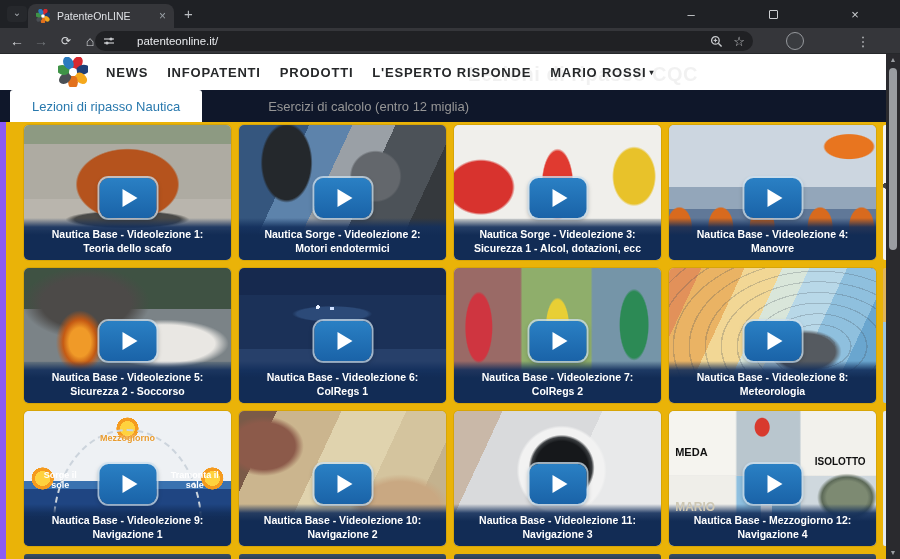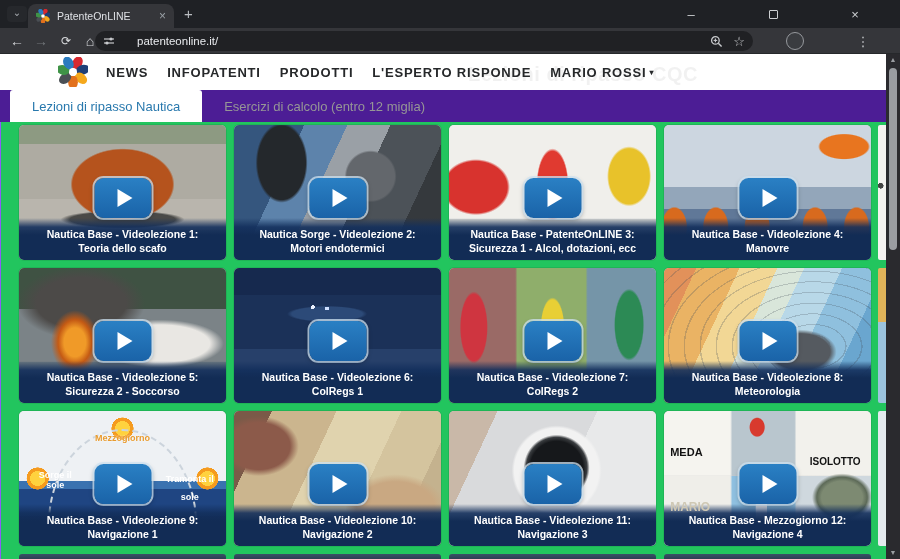"Lezioni di ripasso Nautica" .site-tabs { background: #4c1d95 -> #0f172a; gap: none -> 44px }
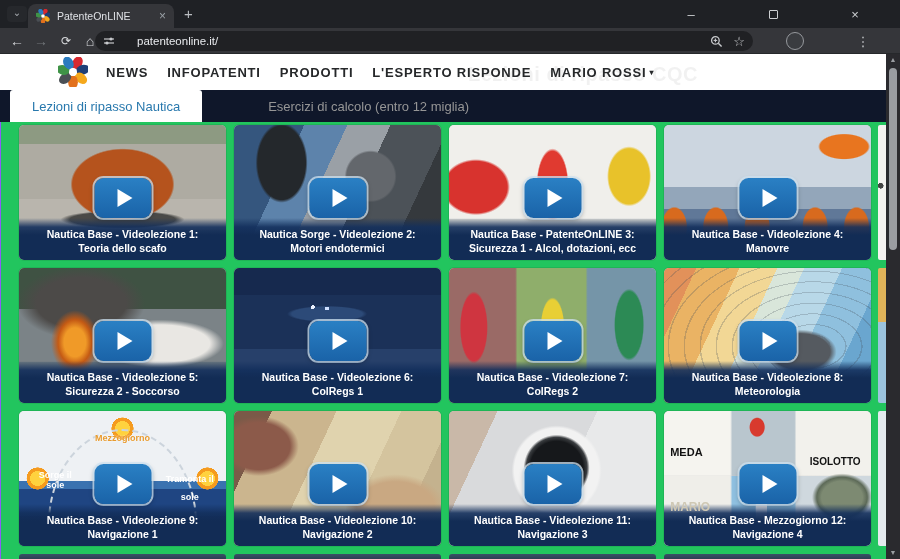"Nautica Base - Videolezione 1:" .content { background: #22c55e -> #eab308; border-left: 1px solid #8b5cf6 -> 6px solid #8b5cf6 }
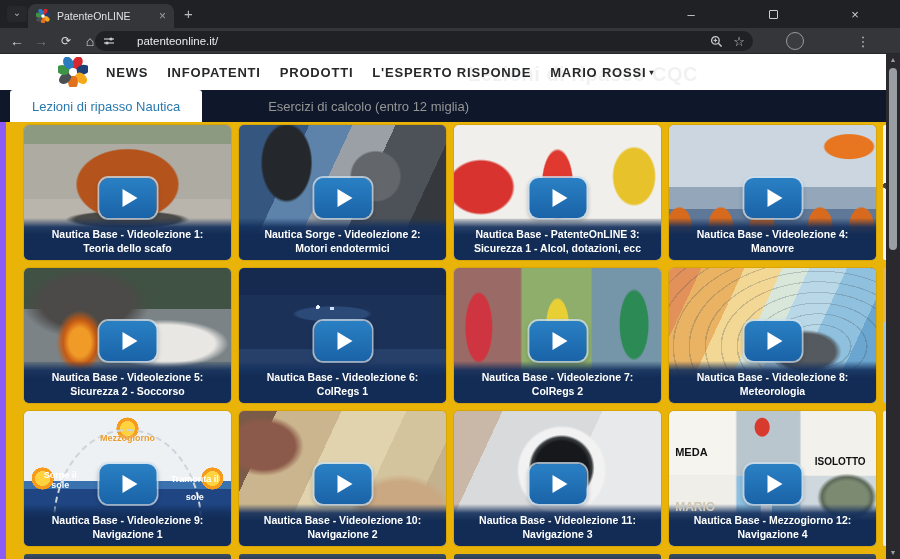"Nautica Base - PatenteOnLINE 3:" span { text: Base - PatenteOnLINE -> Sorge - Videolezione }
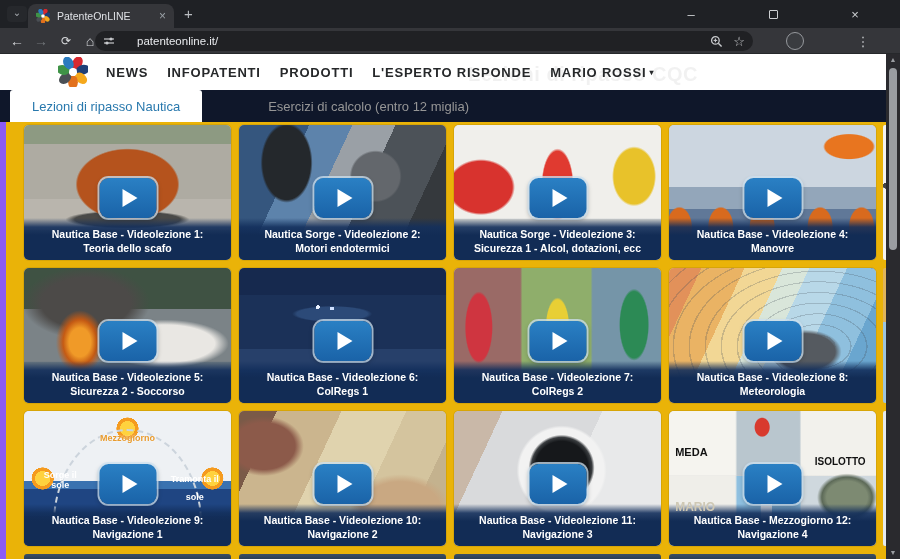"Tramonta il sole" .t9 .lbl2 { line-height: 18px -> 10px }
